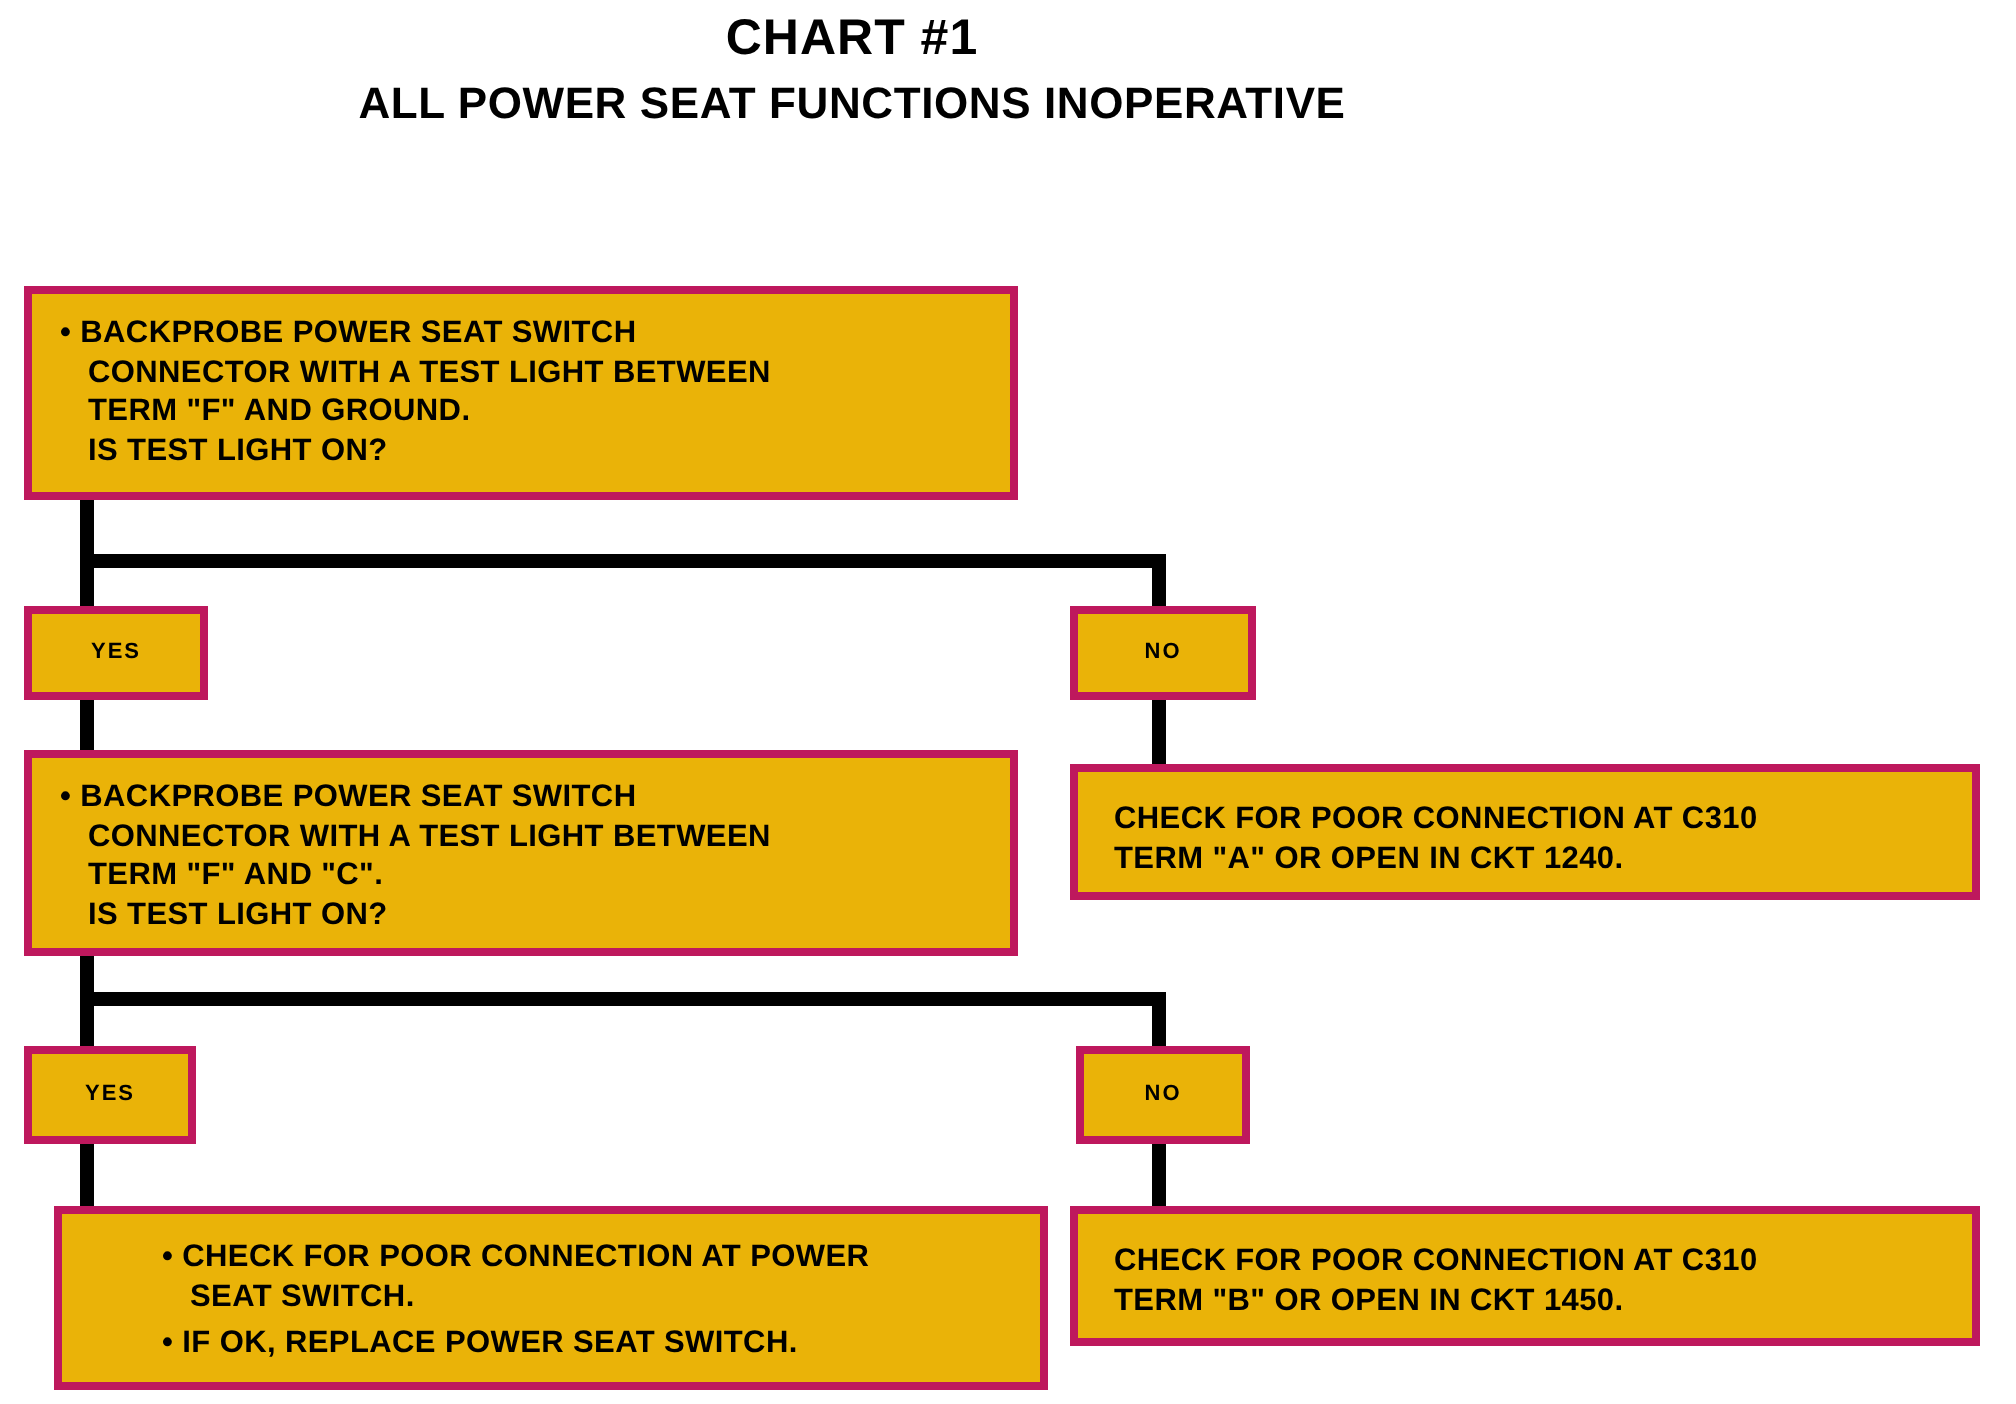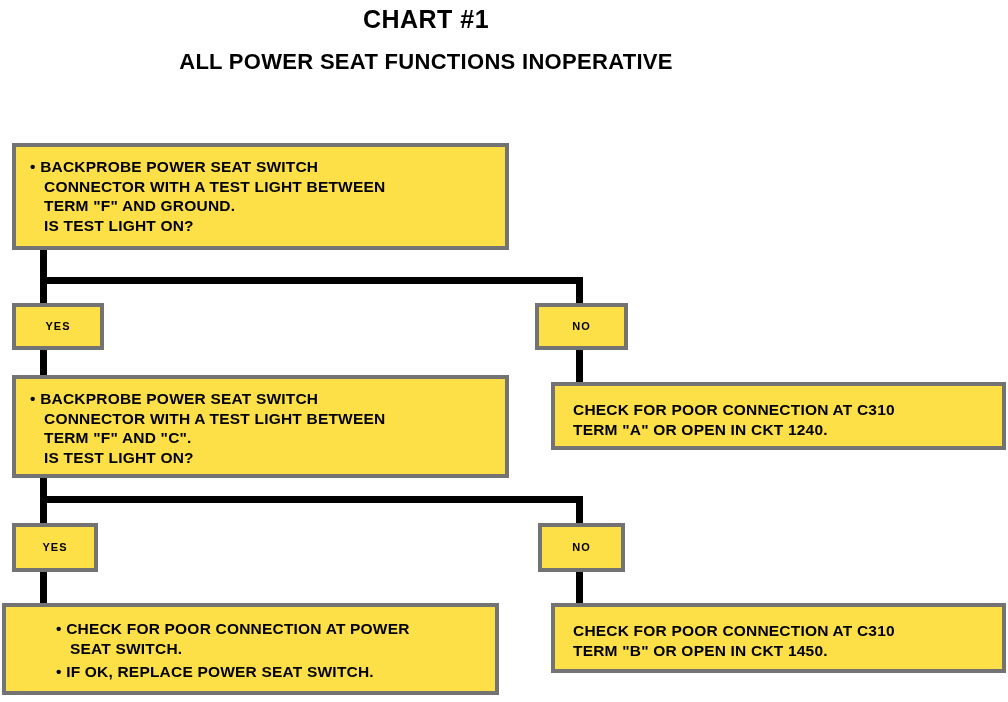"ALL POWER SEAT FUNCTIONS INOPERATIVE" .title-sub { margin-top: 14px -> 4px }
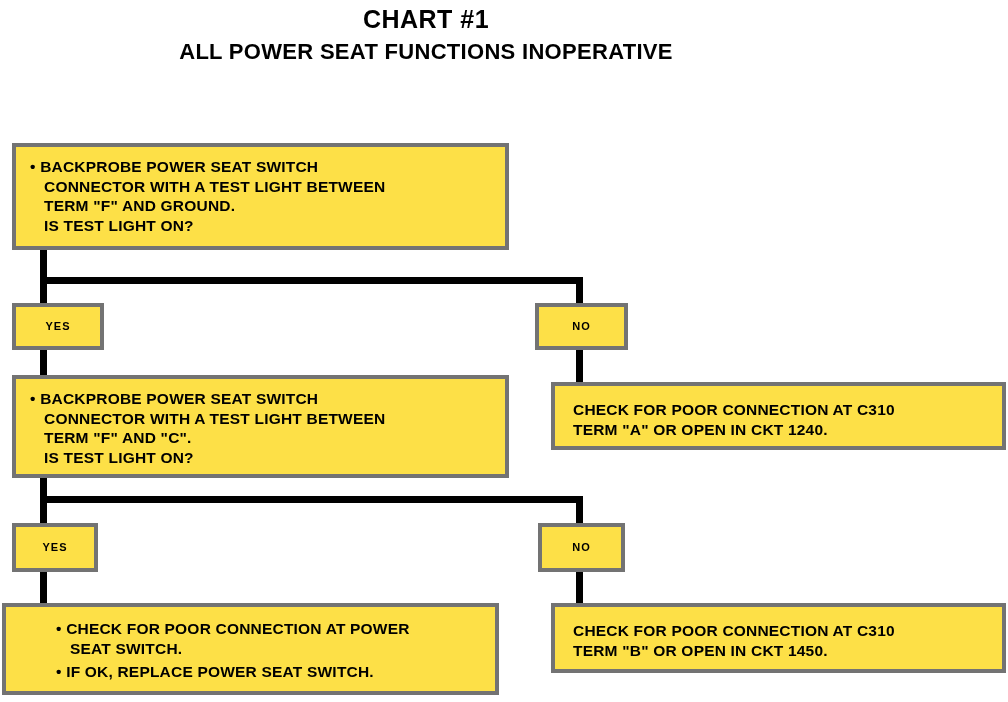"• BACKPROBE POWER SEAT SWITCH" .node { background: #fde047 -> #eab308; border: 4px solid #737373 -> 4px solid #be185d }
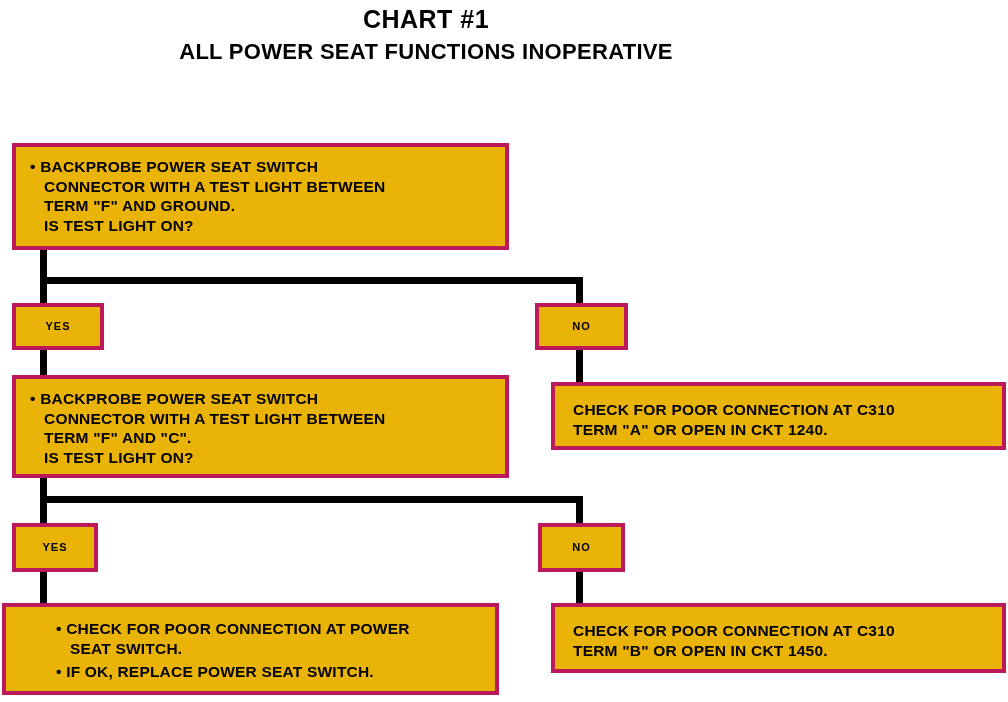"CHECK FOR POOR CONNECTION AT" .result { margin-left: 16px -> none }
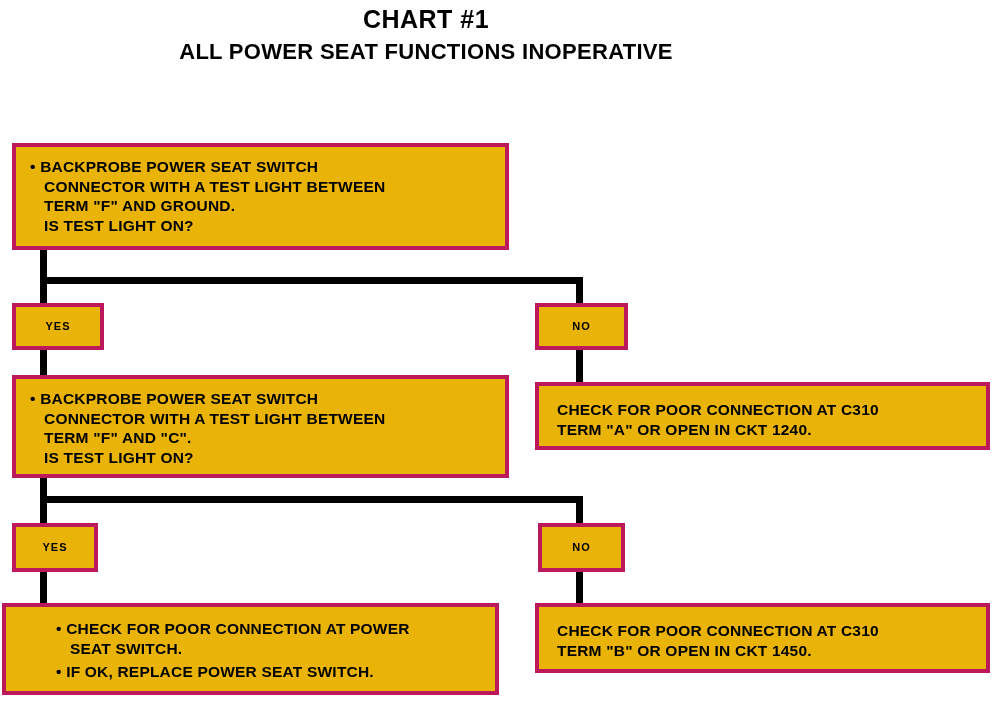"• CHECK FOR POOR CONNECTION" div.node { left: 2px -> 27px }
